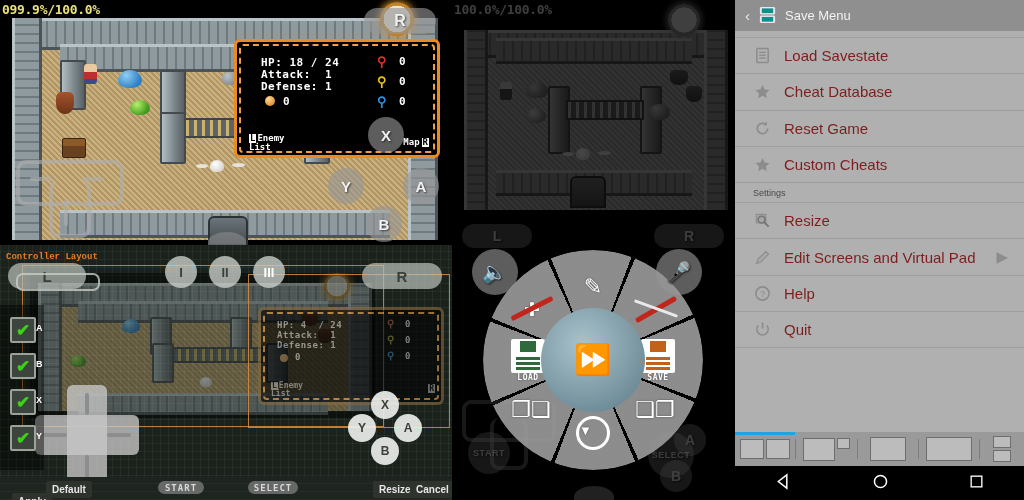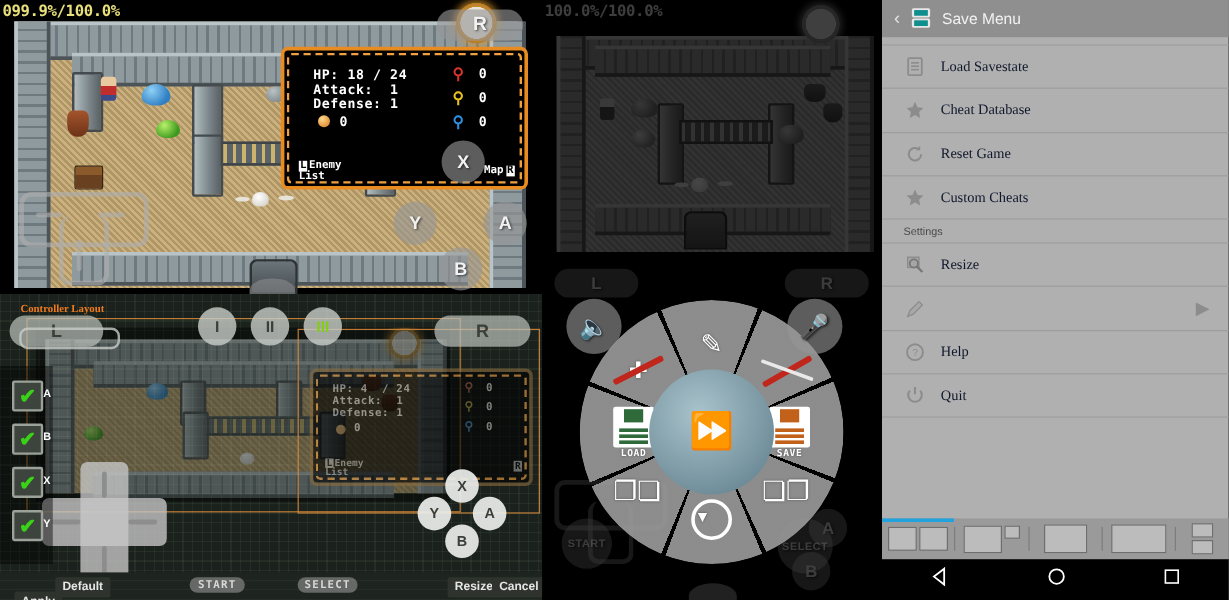"Load Savestate" .mRow .lbl { color: #0f172a -> #7f1d1d; font-family: Liberation Serif, serif -> Liberation Sans, sans-serif; font-size: 12px -> 15px }
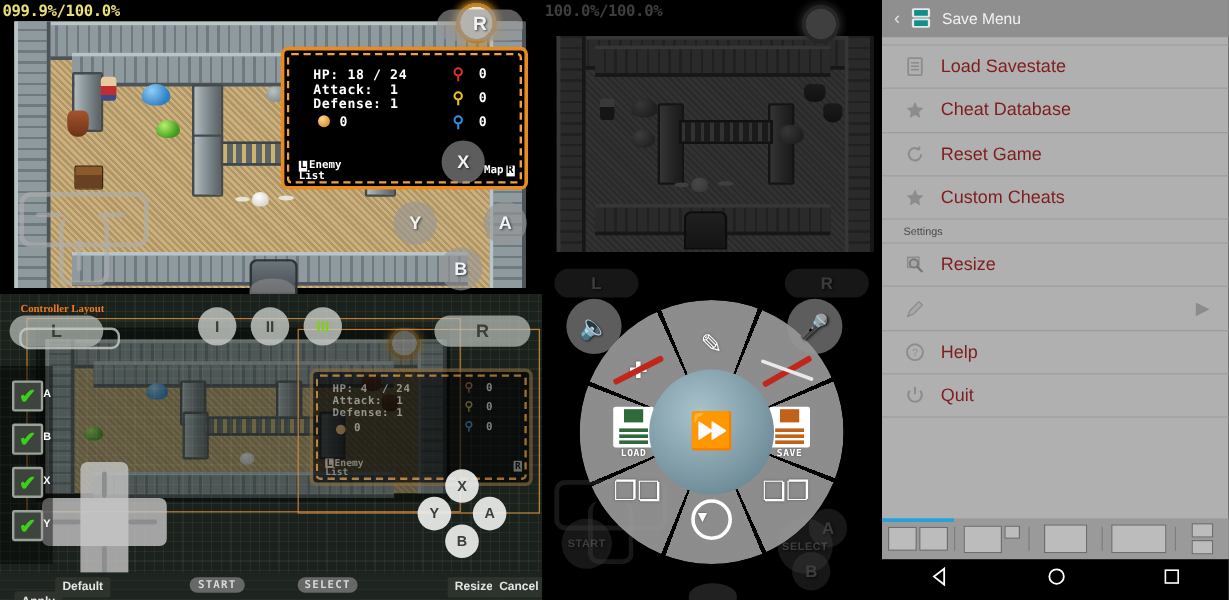"Controller Layout" .editTitle { font-family: Liberation Serif, serif -> Liberation Mono, monospace; margin-left: 11px -> none }
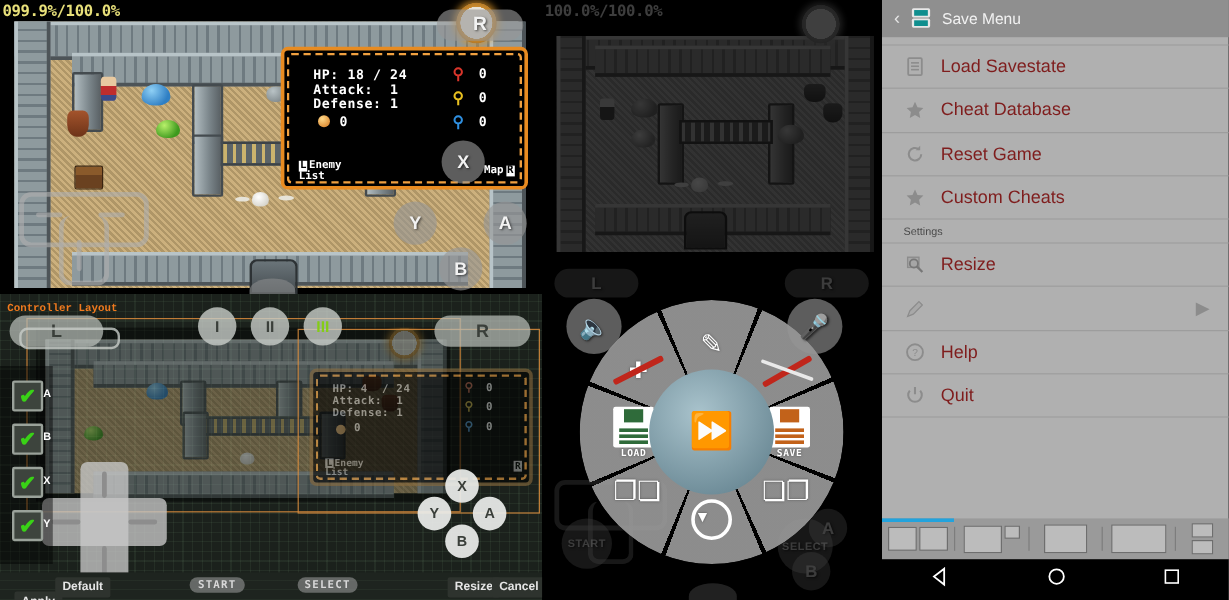"Edit Screens and Virtual Pad" span.lbl { html: none -> <span>Edit Screens and Virtual Pad</span> }
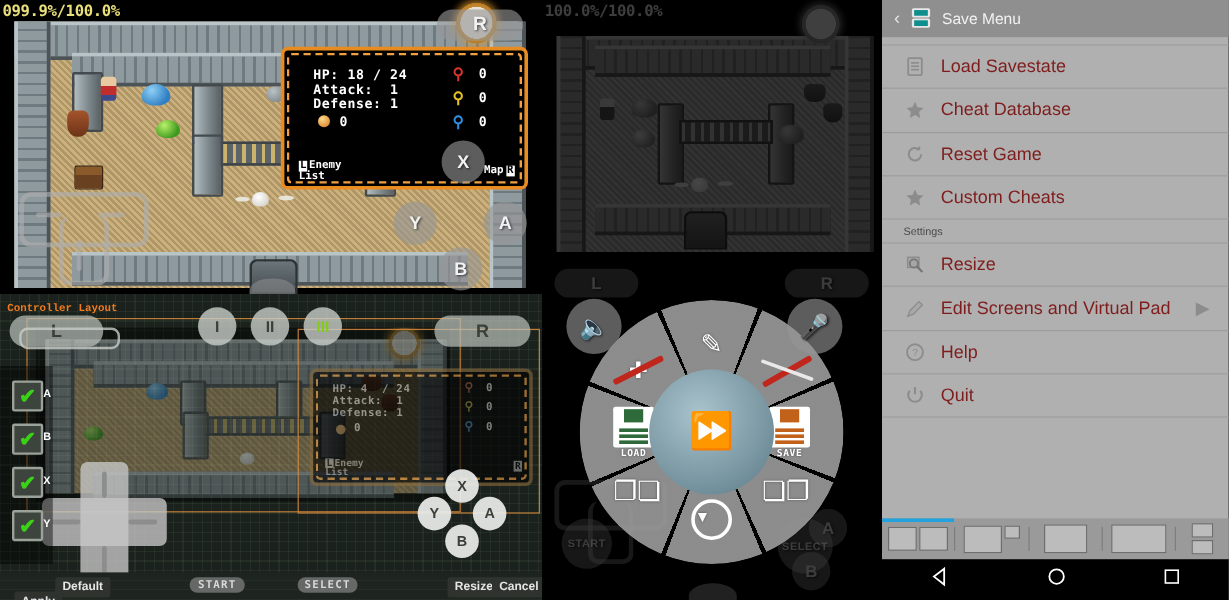"III" div.cbtn { color: #84cc16 -> #ffffff }
